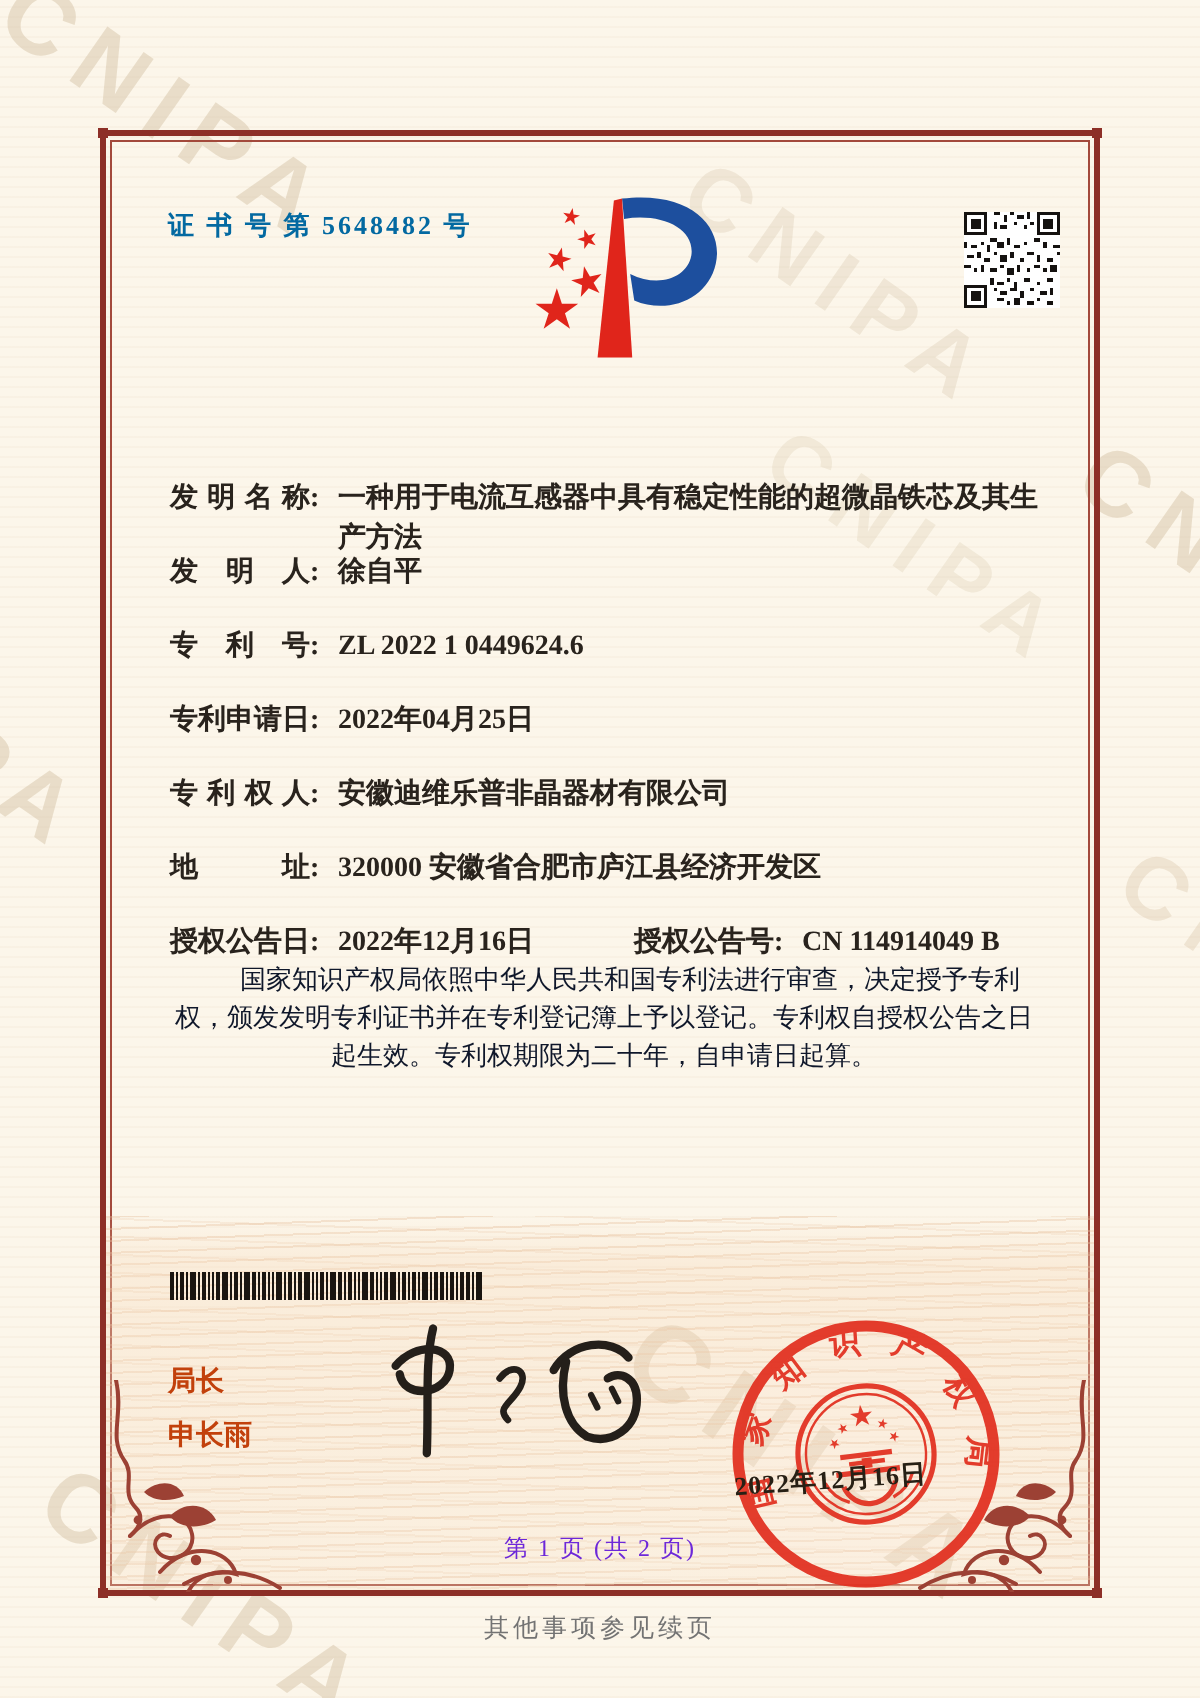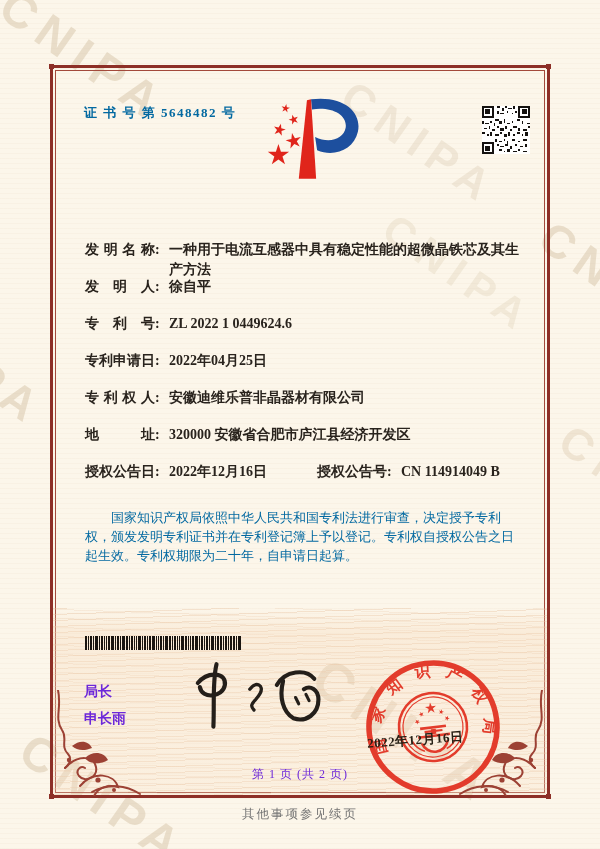"国家知识产权局依照中华人民共和国专利法进行审查，决定授予专利权，颁发发明专利证书" .paras { color: #0369a1 -> #0f172a; text-align: none -> center; top: 440px -> 412px }
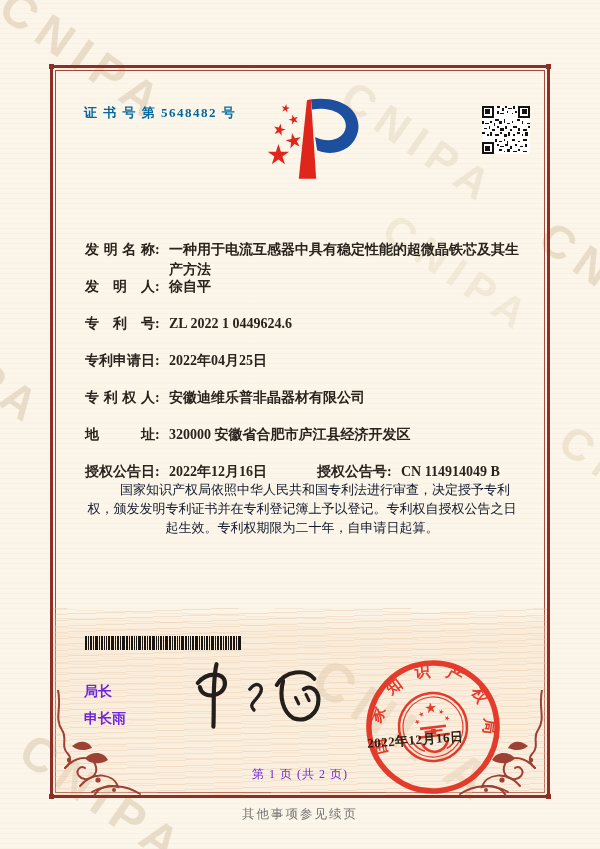"局长" .signer { color: #6d28d9 -> #c2410c }
